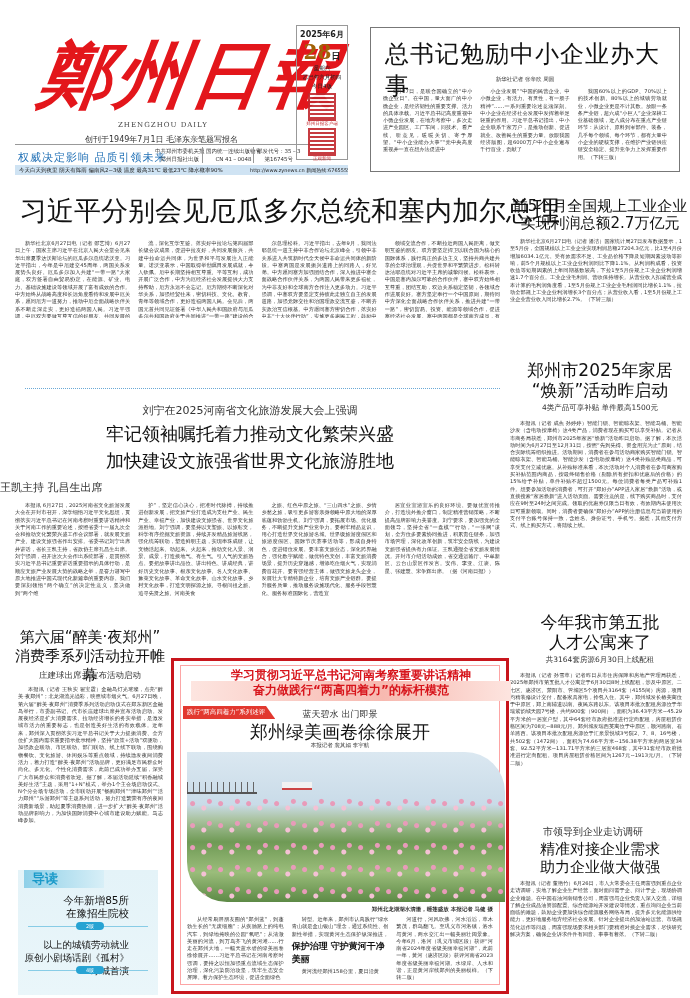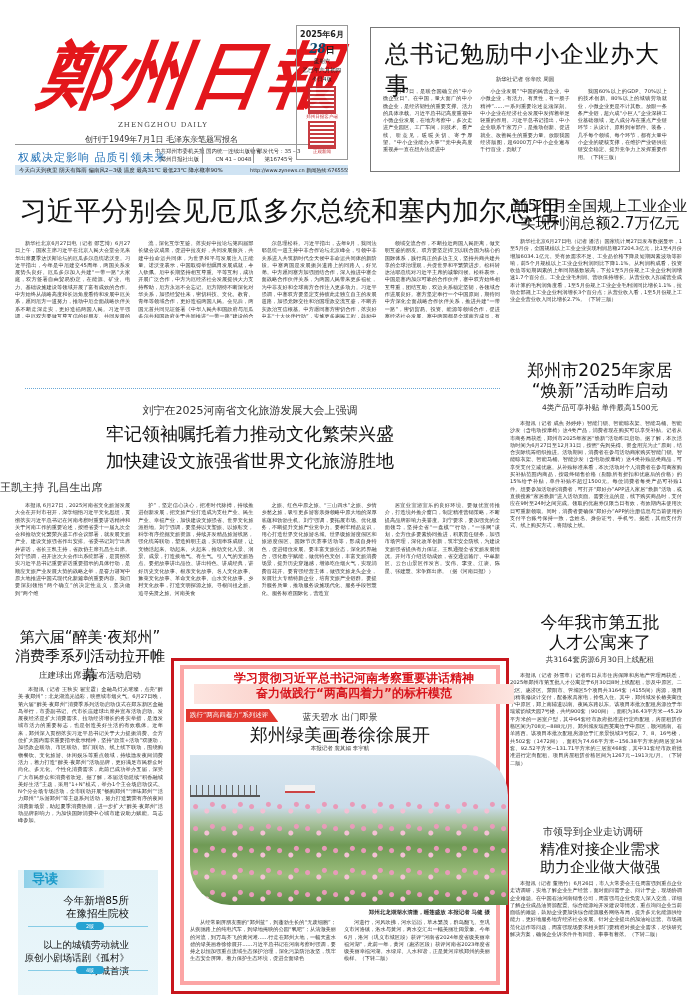"28" span { color: #0c4a6e -> #a16207; font-size: 12px -> 20px; font-style: italic -> none }
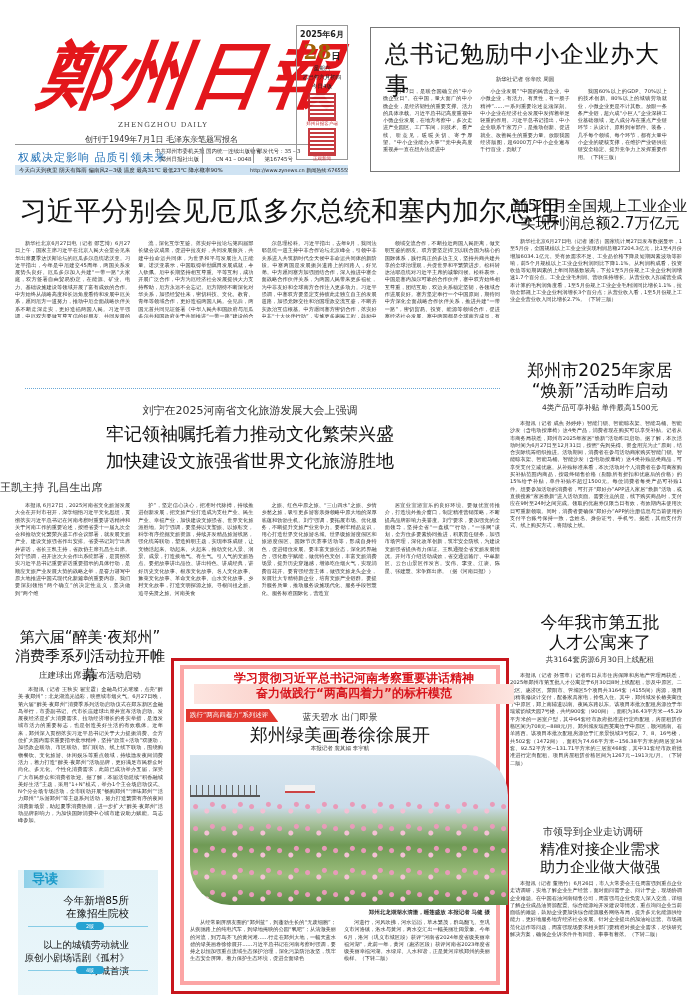"学习贯彻习近平总书记河南考察重要讲话精神" .red-inner { border: 4px solid #fca5a5 -> 1px solid #fca5a5 }
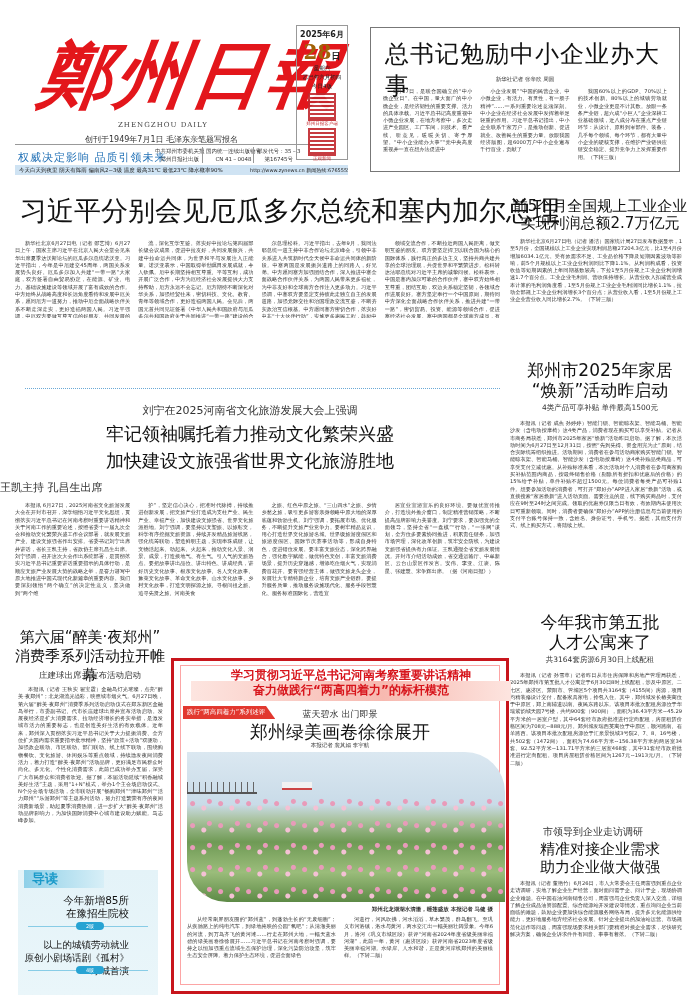"保护治理 守护黄河干净美丽" div { html: none -> <div> <div>转型。近年来，郑州市认真践行“绿水青山就是金山银山”理念，通过系统性、创新性举措，实现黄河生态保护纵深推进，污染治理成效明显，绿色低碳转型推进，生态修复力度加大，持续改善环境质量，推动绿色低碳发展，生态保护已融入这座城市的发展基因。</div> <div>保护治理 守护黄河干净美丽</div> <div>黄河流经郑州158公里，夏日沿黄</div> </div> }
